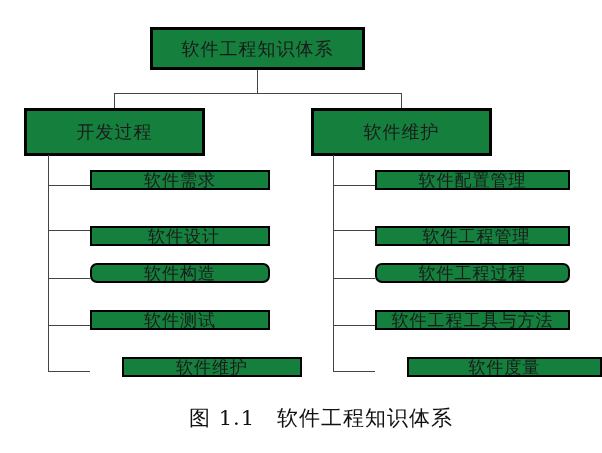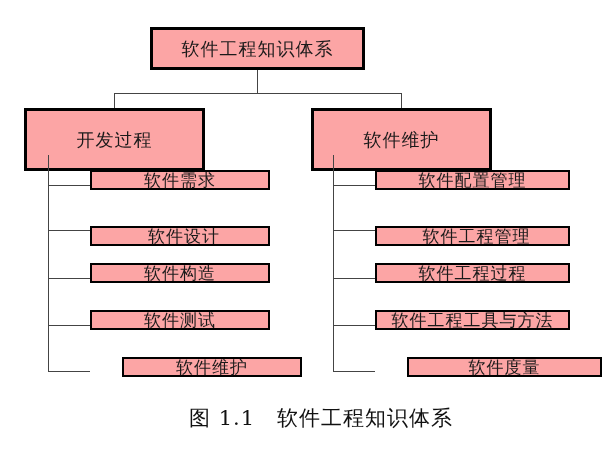"软件工程知识体系" .node { background: #fca5a5 -> #15803d }
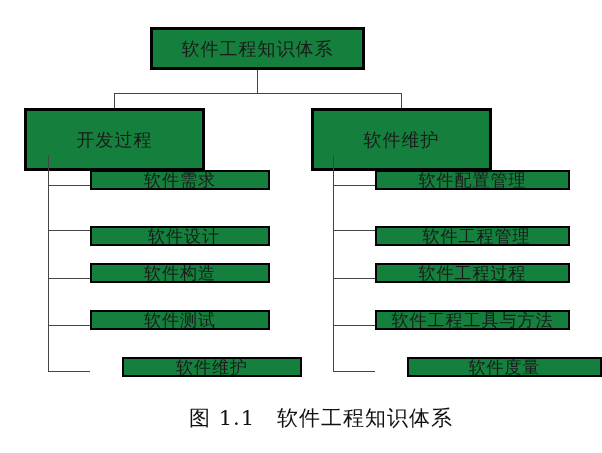"开发过程" .node.level-1 { height: 63px -> 48px }
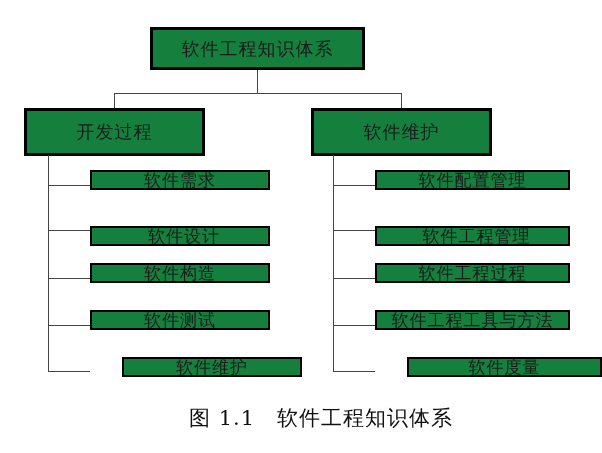"软件构造" .leaf.row-2 { border-radius: none -> 7px }
